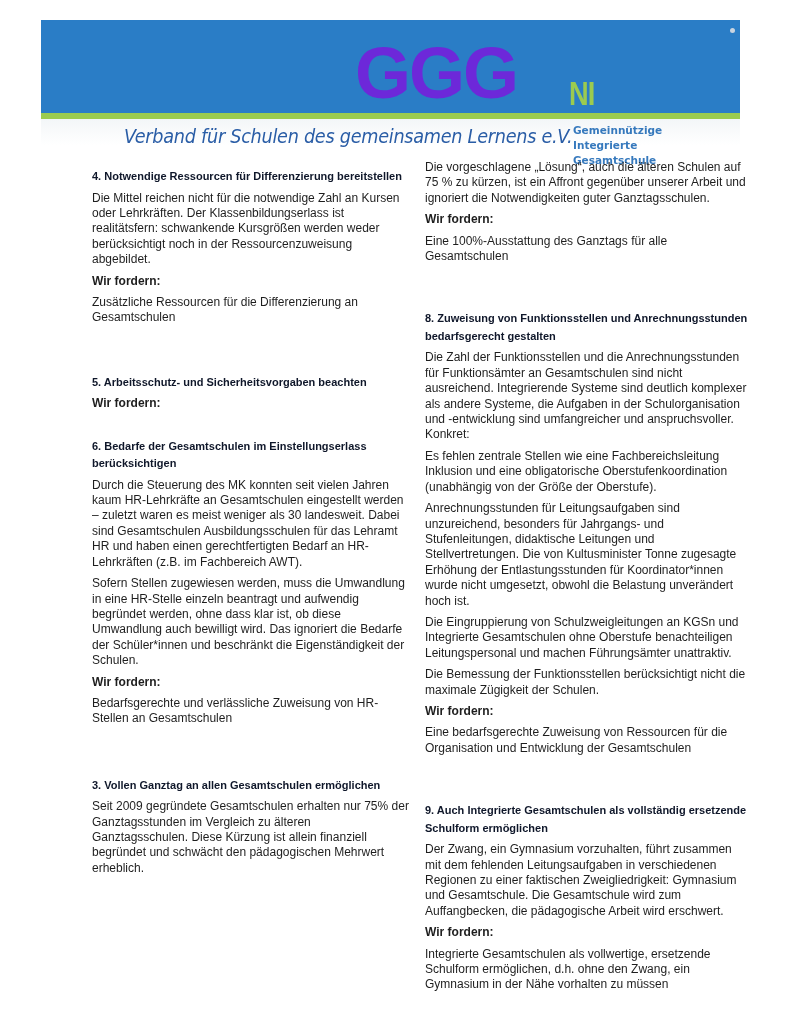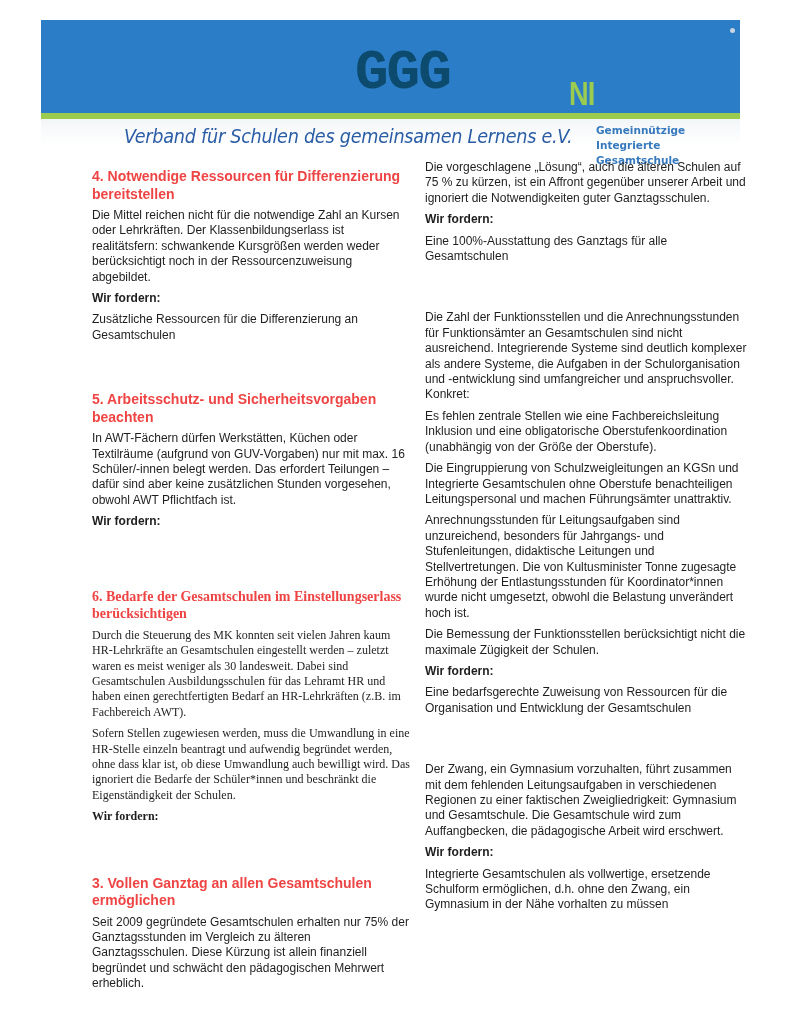"GGG" .logo-ggg { color: #0c4a6e -> #6d28d9; font-family: Liberation Mono, monospace -> Liberation Sans, sans-serif; font-size: 56px -> 72px }
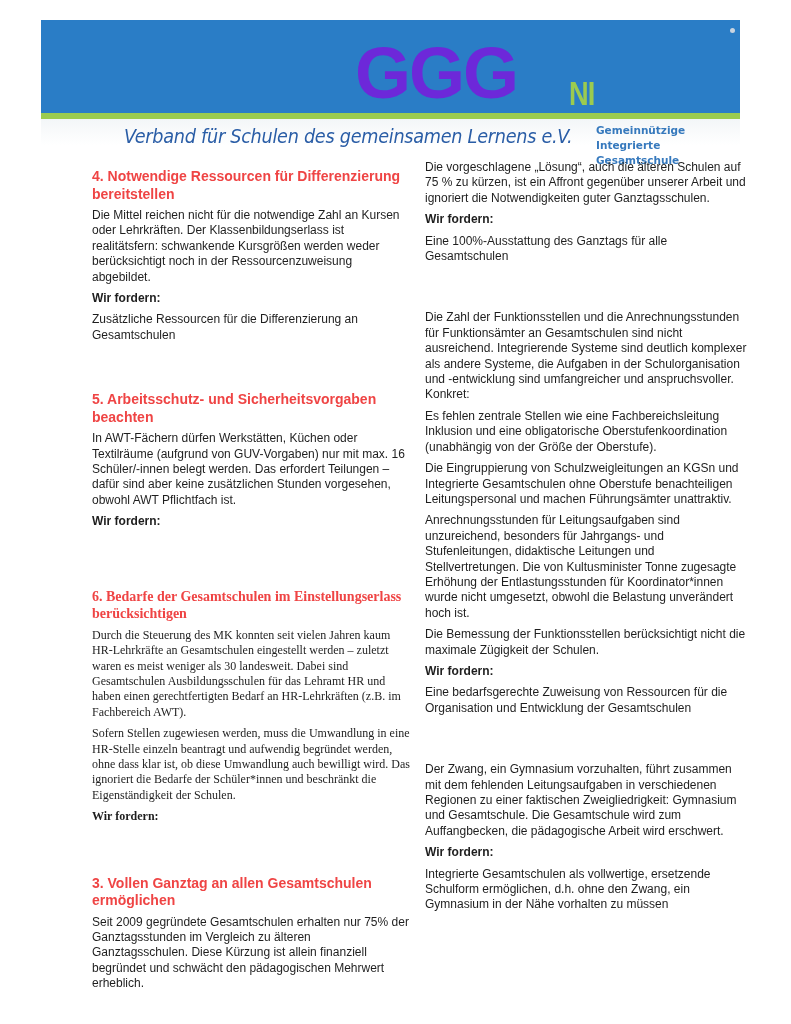"Gemeinnützige" .org-lines div { margin-left: 23px -> none }
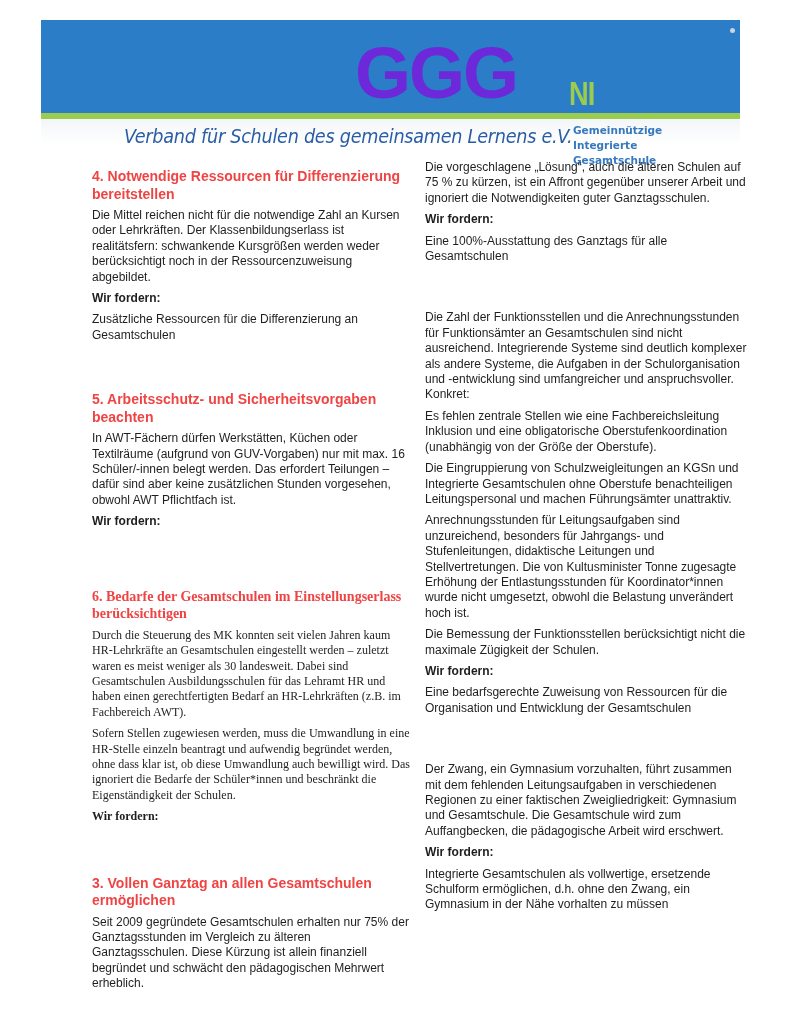"4. Notwendige Ressourcen für" .section h2 { color: #ef4444 -> #0f172a; font-size: 14px -> 11px }
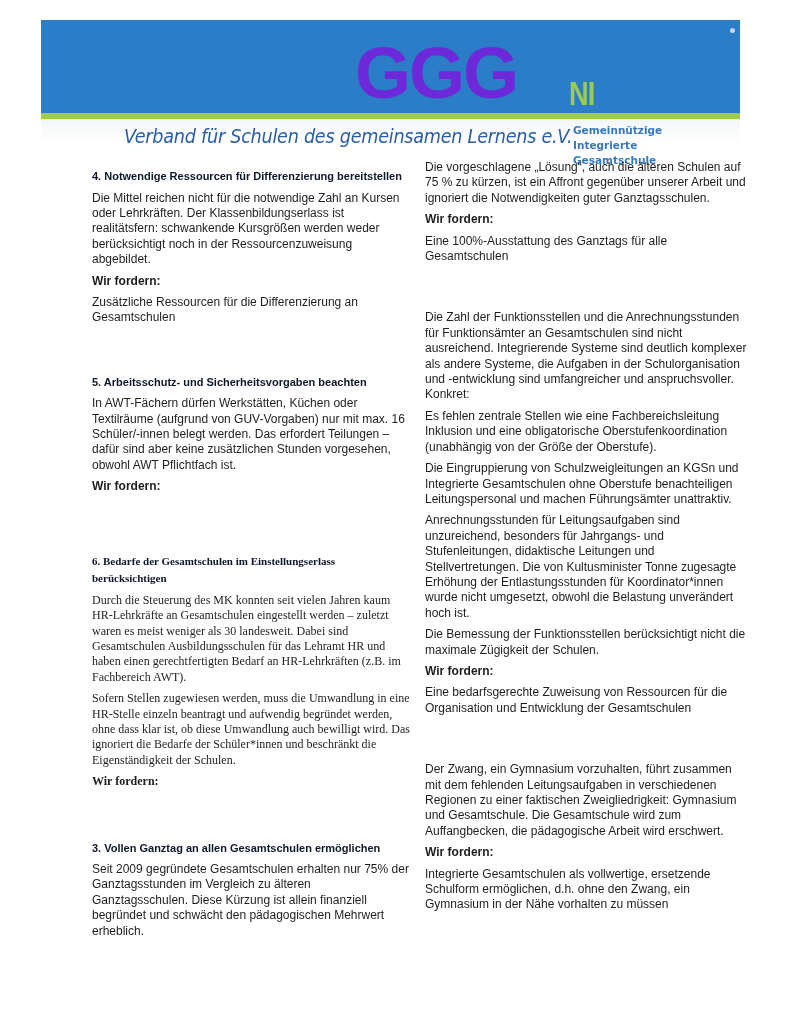"8. Zuweisung von Funktionsstellen und" h2 { html: none -> <h2>8. Zuweisung von Funktionsstellen und Anrechnungsstunden bedarfsgerecht gestalten</h2> }
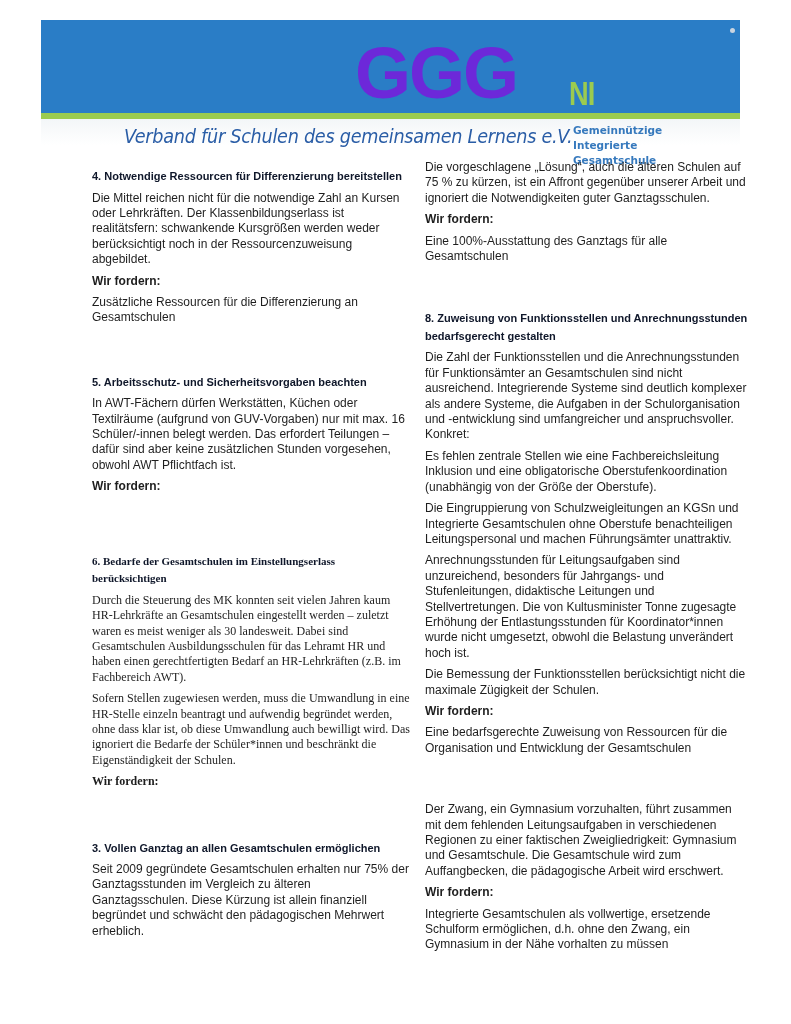"In AWT-Fächern dürfen Werkstätten," p { html: <p>In AWT-Fächern dürfen Werkstätten, Küchen oder Textilräume (aufgrund von GUV-Vorgaben) nur mit max. 16 Schüler/-innen belegt werden. Das erfordert Teilungen – dafür sind aber keine zusätzlichen Stunden vorgesehen, obwohl AWT Pflichtfach ist.</p> -> none }
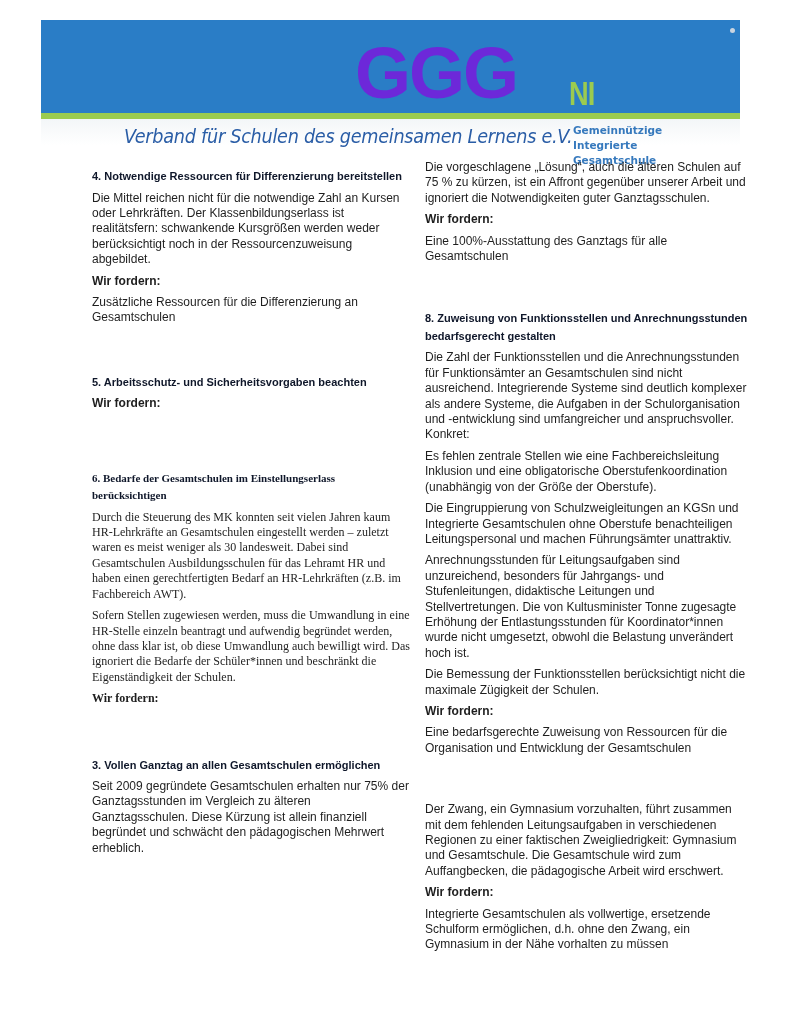"6. Bedarfe der Gesamtschulen im" .gap-s5 { font-family: Liberation Serif, serif -> none; margin-top: 58px -> 26px }
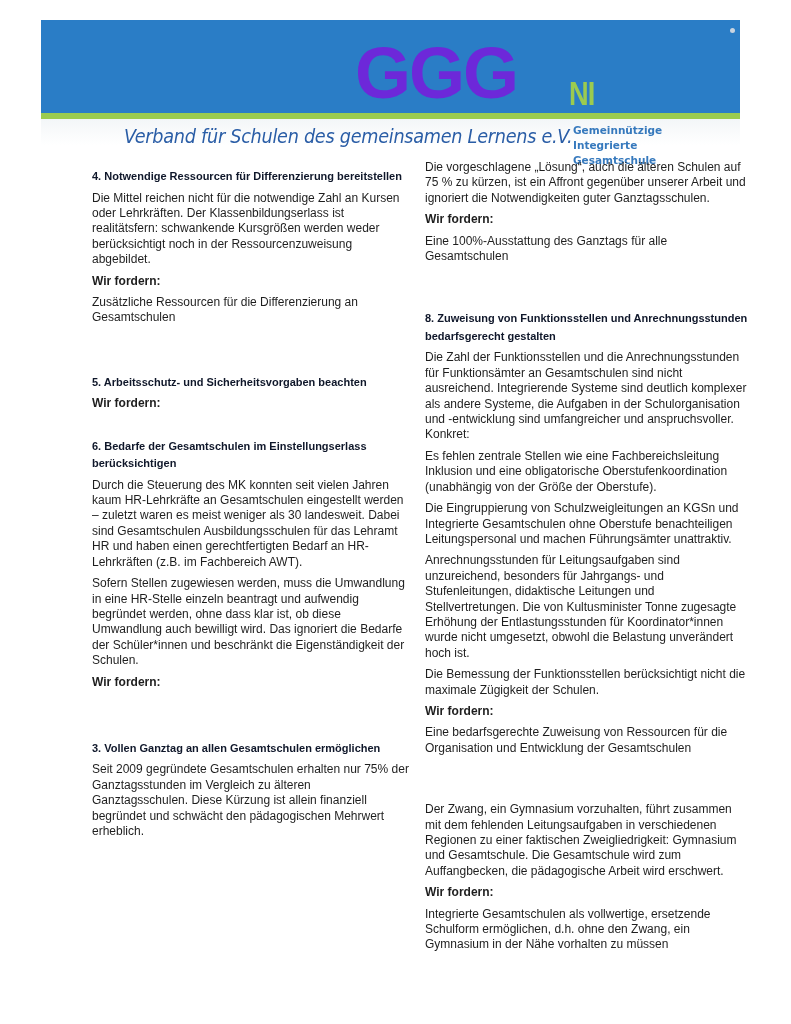"Die Eingruppierung von" p { order: before "Anrechnungsstunden für Leitungsaufgaben" -> after "Anrechnungsstunden für Leitungsaufgaben" }
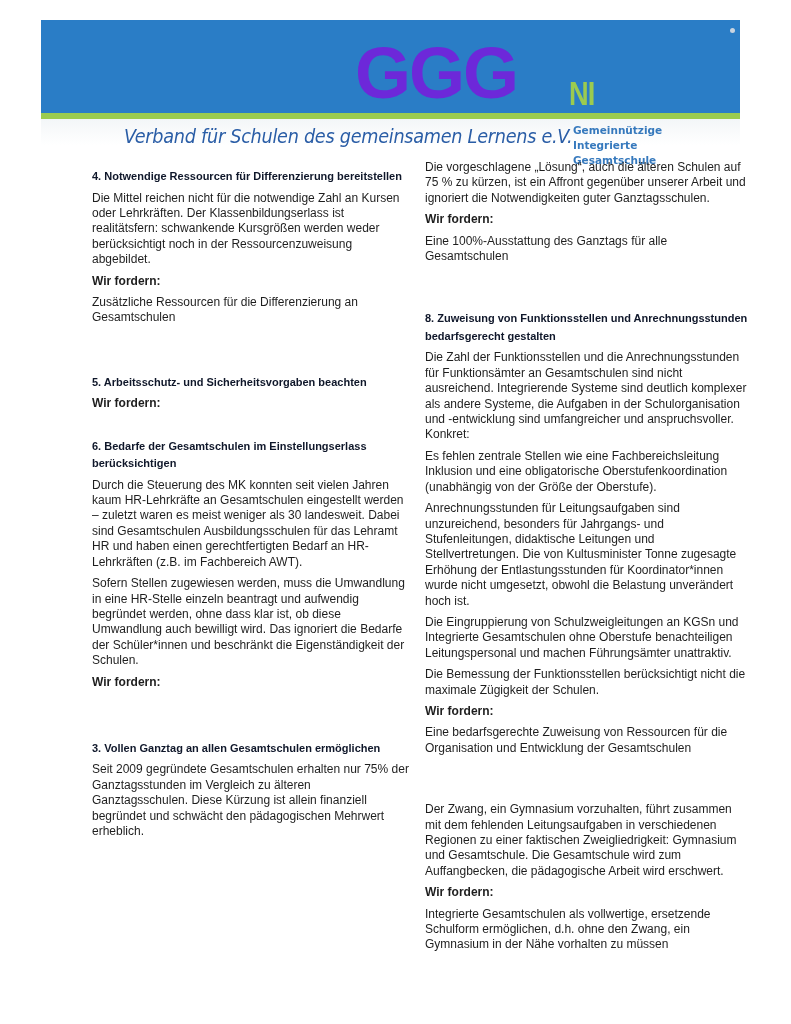"Bedarfsgerechte und verlässliche" p.tight { html: none -> <p>Bedarfsgerechte und verlässliche Zuweisung von HR-Stellen an Gesamtschulen</p> }
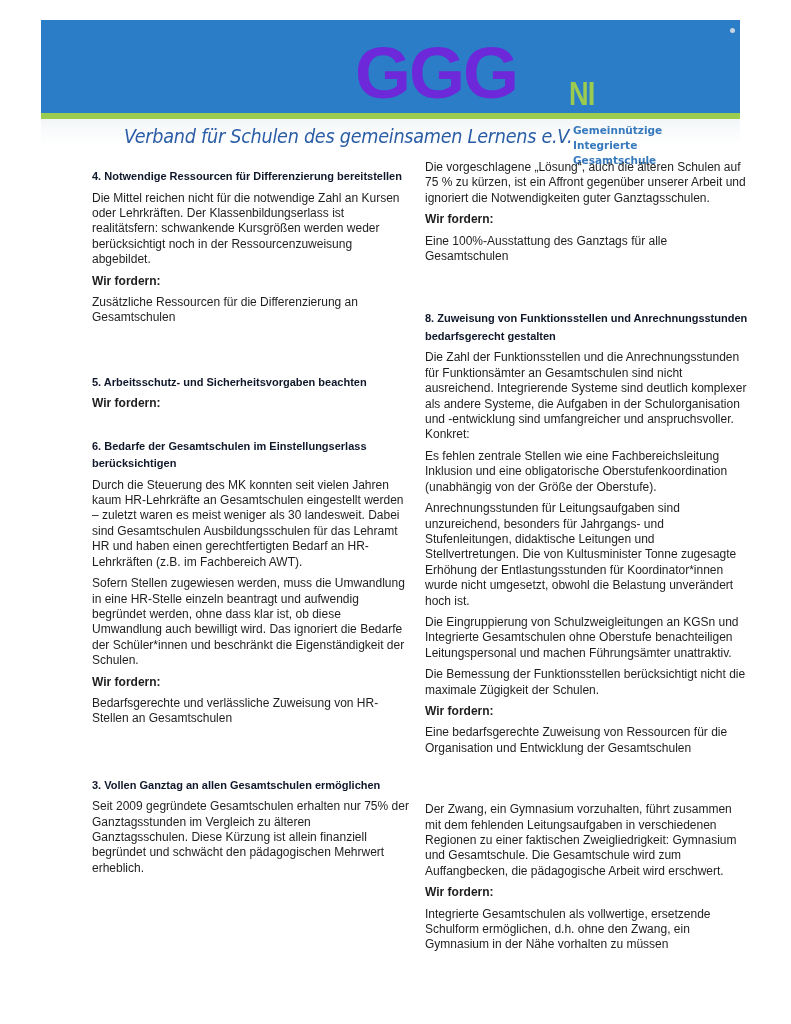"9. Auch Integrierte Gesamtschulen als" h2 { html: none -> <h2>9. Auch Integrierte Gesamtschulen als vollständig ersetzende Schulform ermöglichen</h2> }
